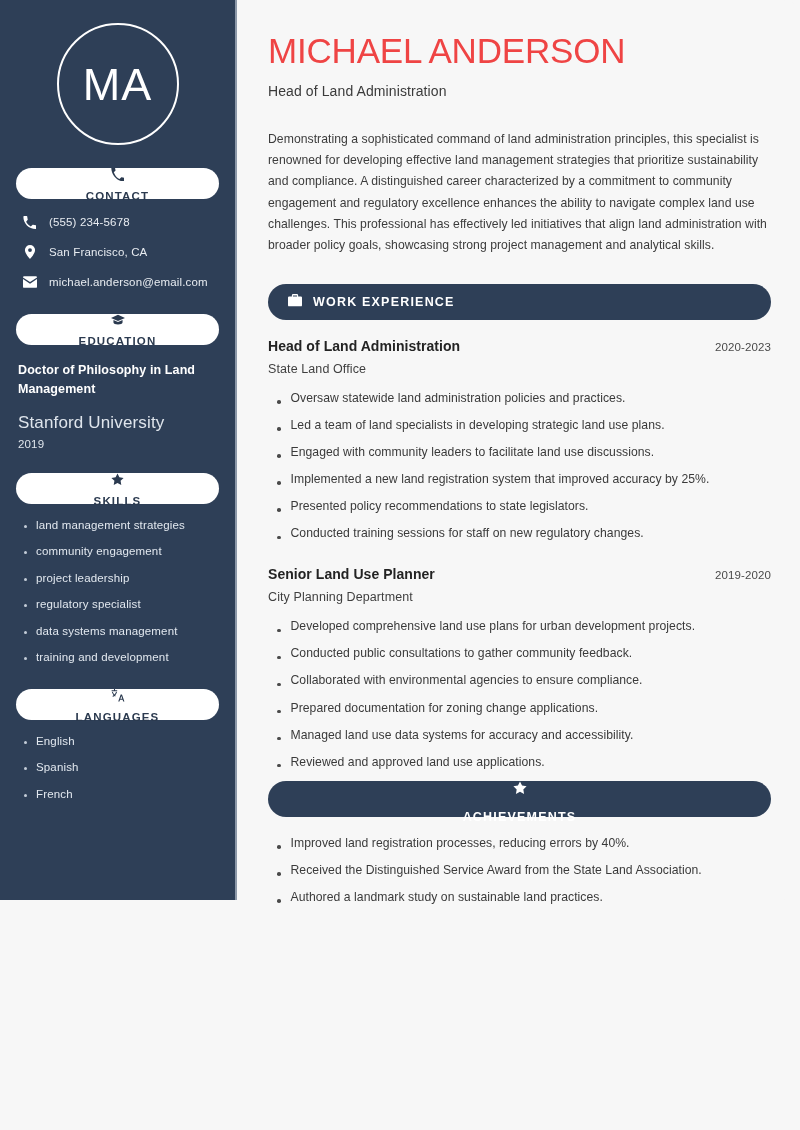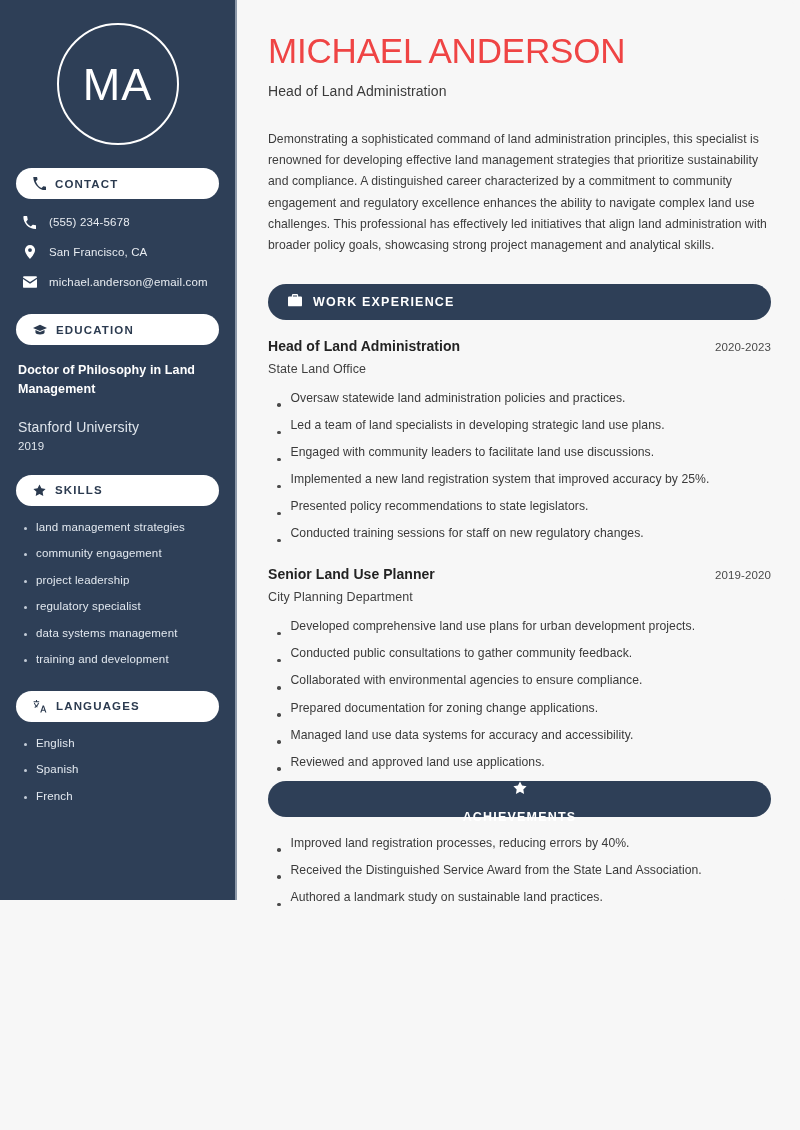"CONTACT" .pill { flex-direction: none -> column }
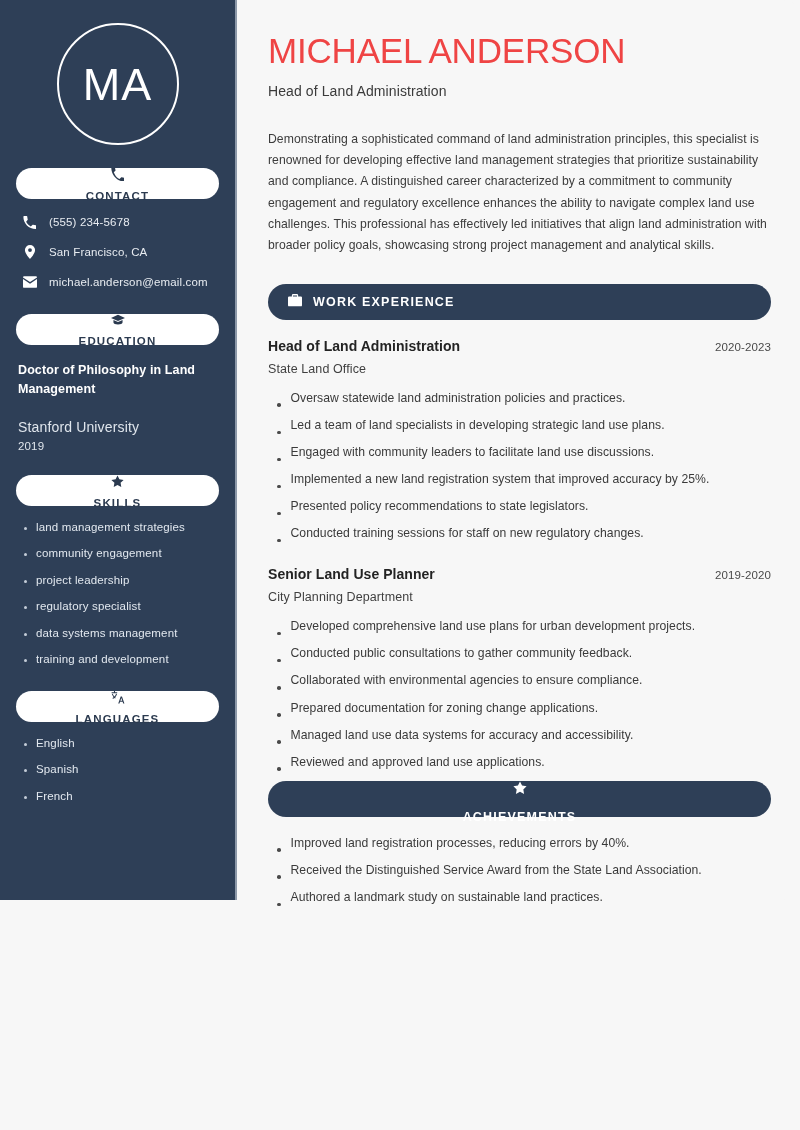"Oversaw statewide land administration" .main-li { align-items: flex-end -> center }
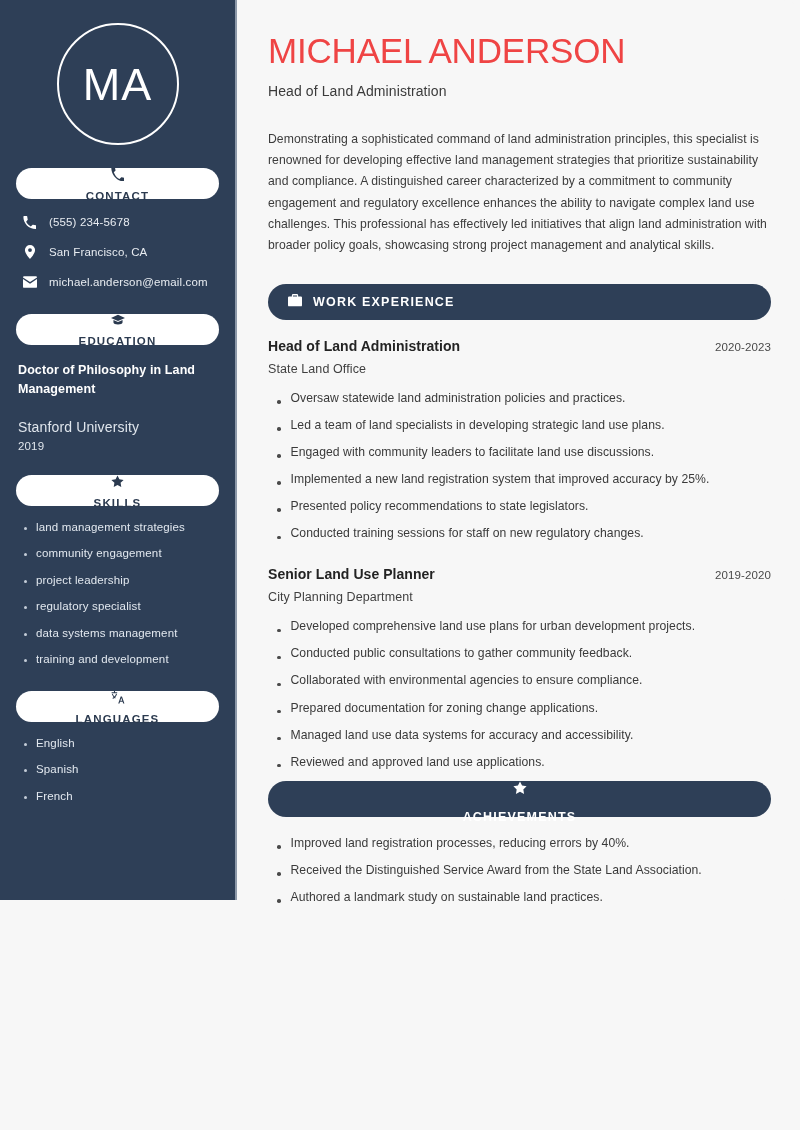"Stanford University" .edu-school { font-size: 14px -> 17px; margin-top: 19px -> 13px }
